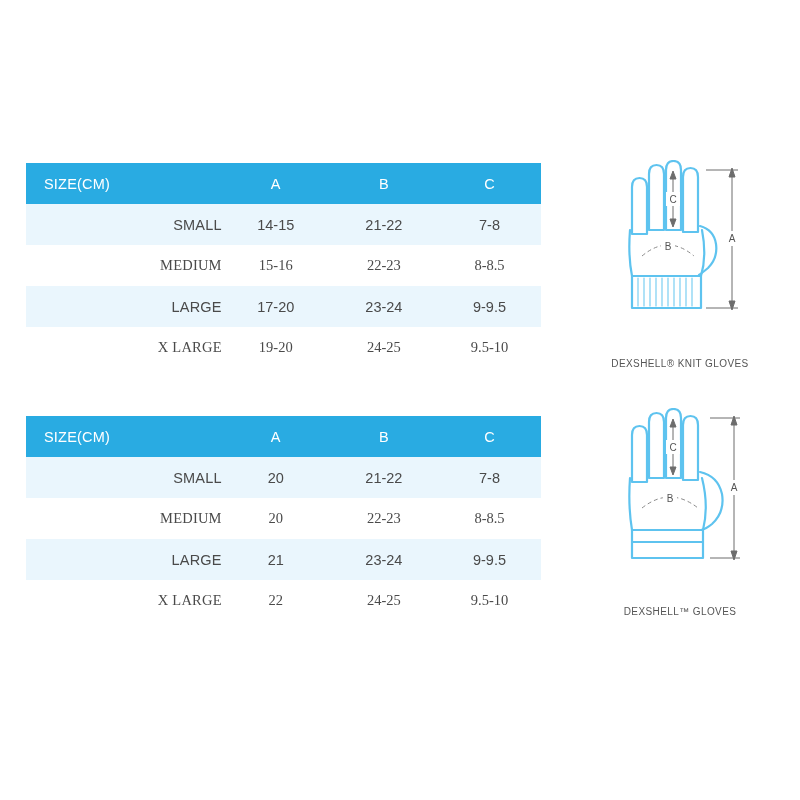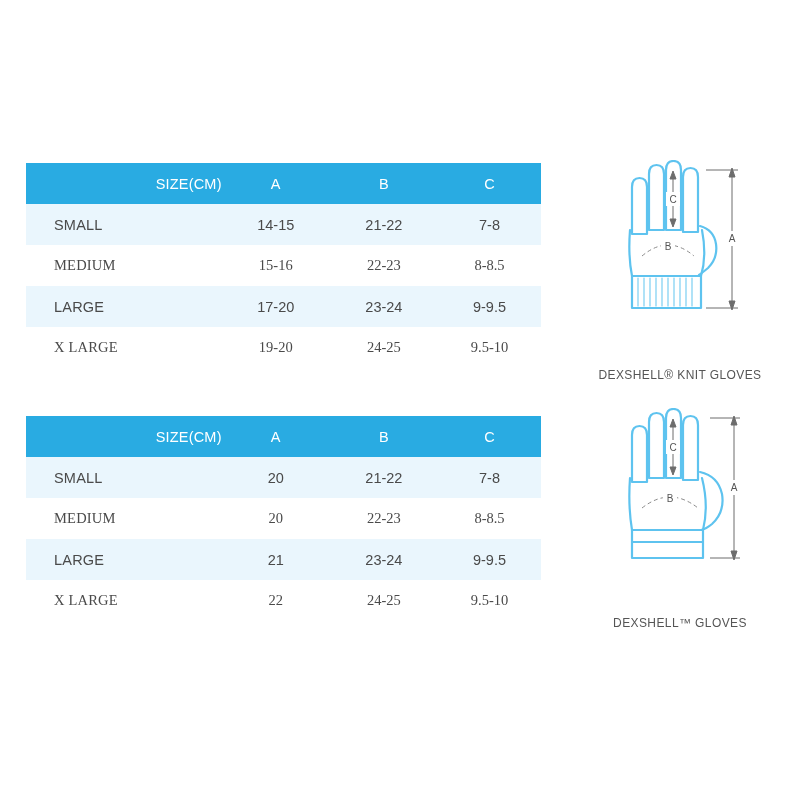"SIZE(CM)" .size-table thead th.col-size { text-align: right -> left }
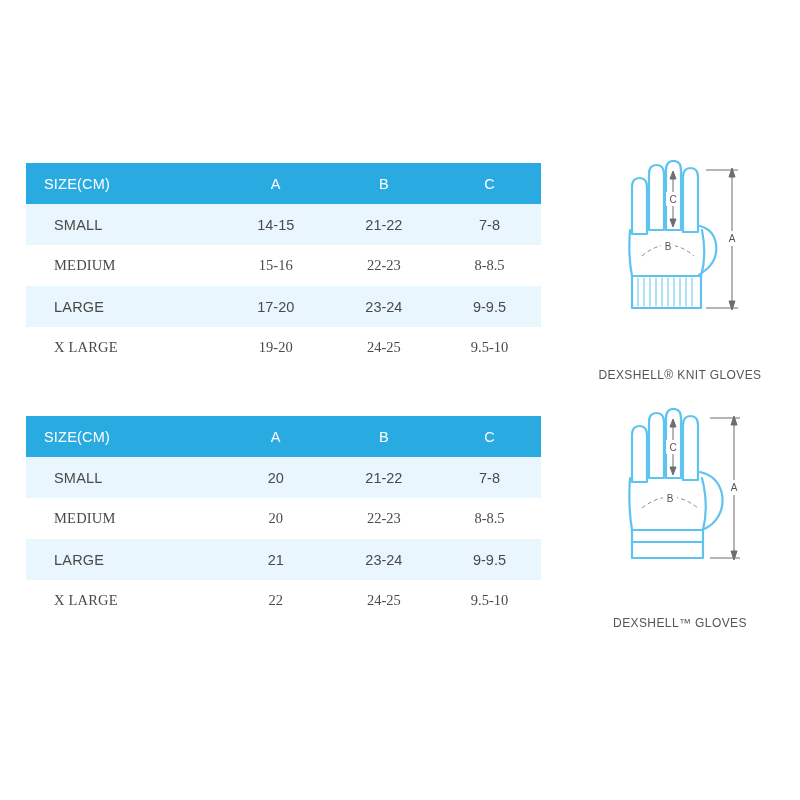"SMALL" .size-table tbody td.col-size { padding-left: 28px -> 20px; text-align: left -> right }
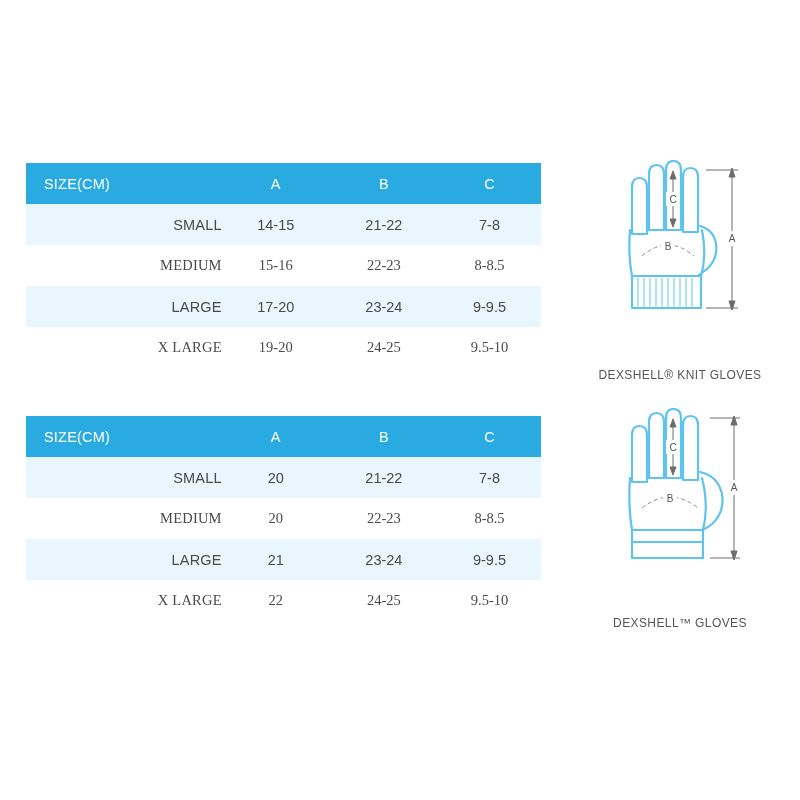"DEXSHELL® KNIT GLOVES" .glove-caption { font-size: 12px -> 10px; margin-top: 16px -> 6px }
